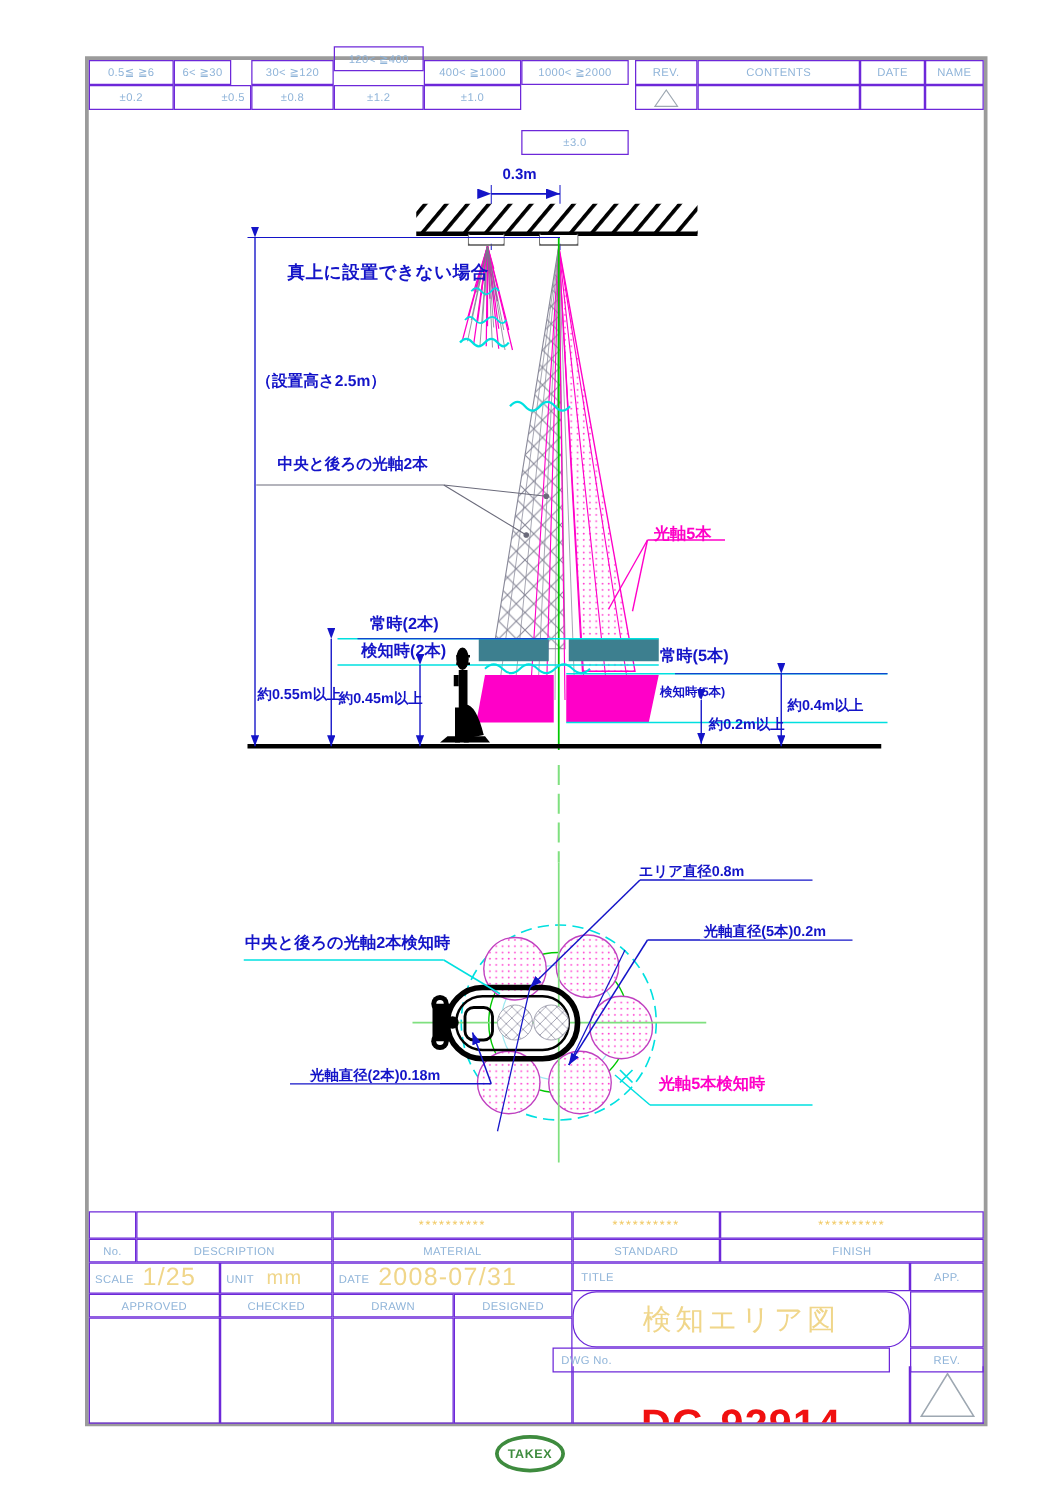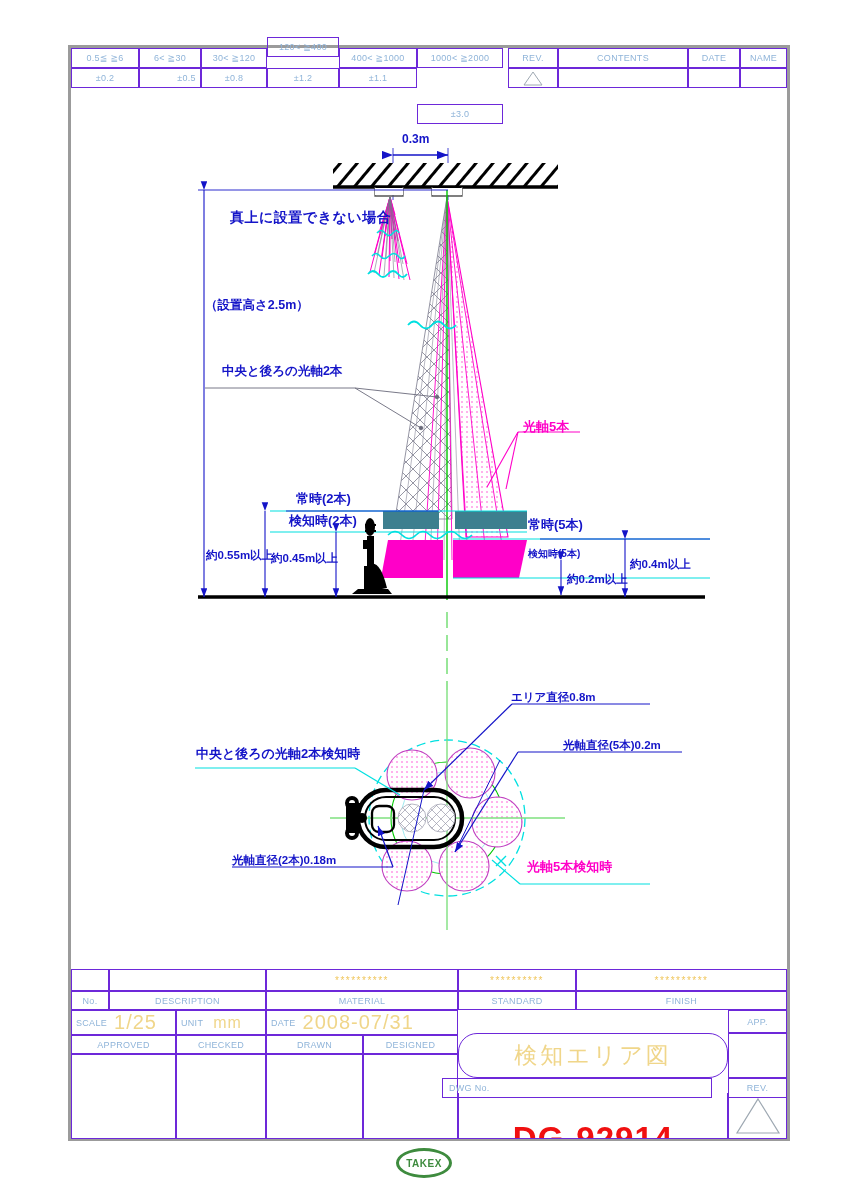"6< ≧30" div.cad-cell { width: 62px -> 46px }
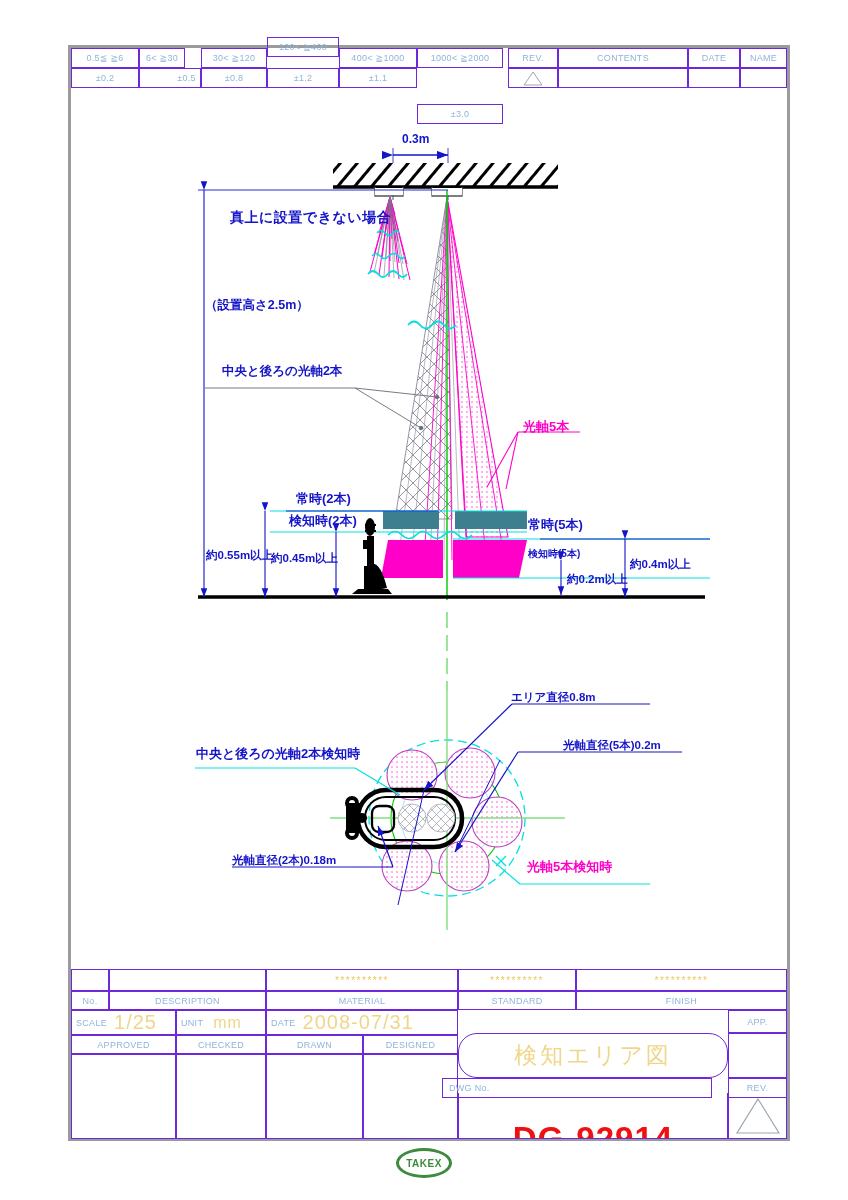"±1.1" div.cad-cell { text: 1.1 -> 1.0 }
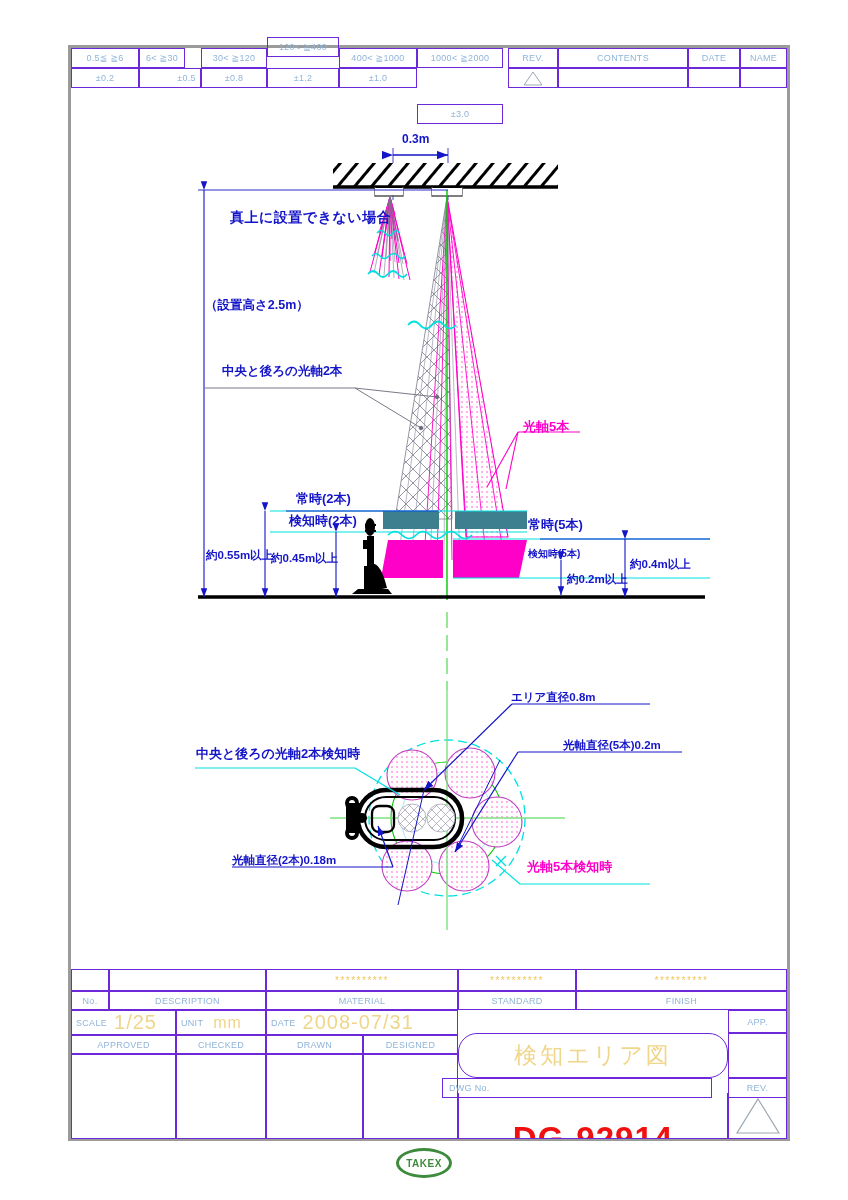"光軸直径(2本)0.18m" div { left: 232px -> 248px }
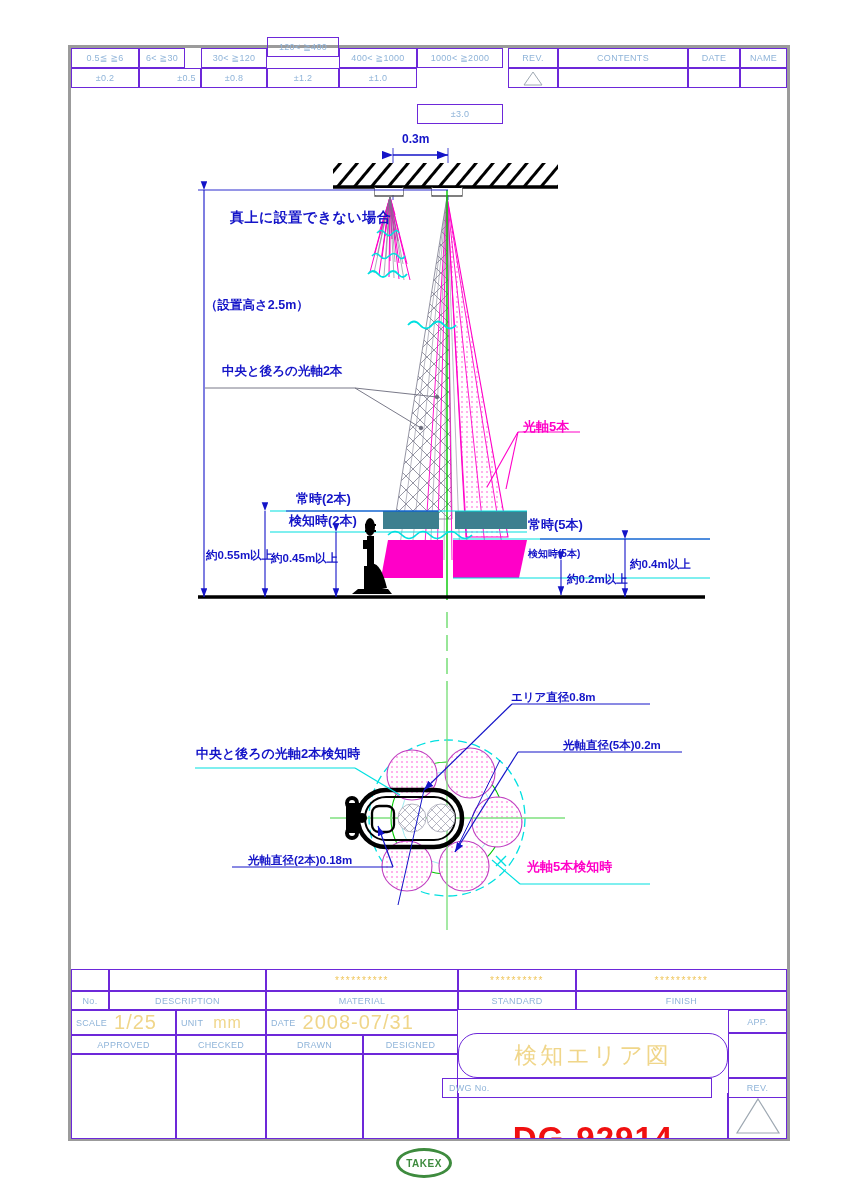"TITLE" div.cad-cell { html: none -> <div>TITLE</div> }
